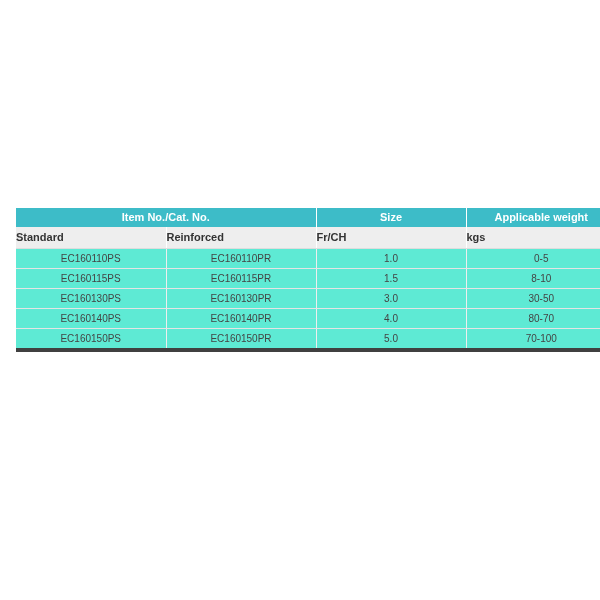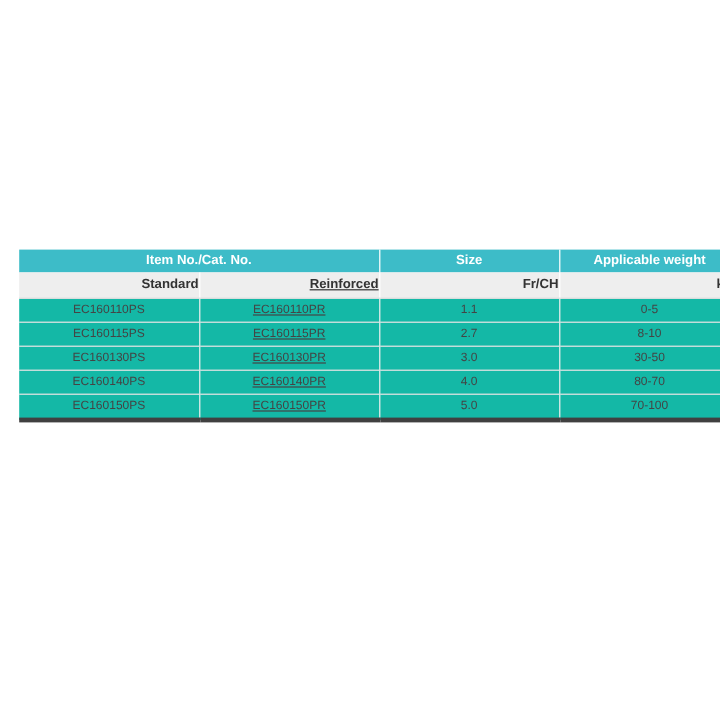"Standard" .hdr-sub td { text-align: right -> left }
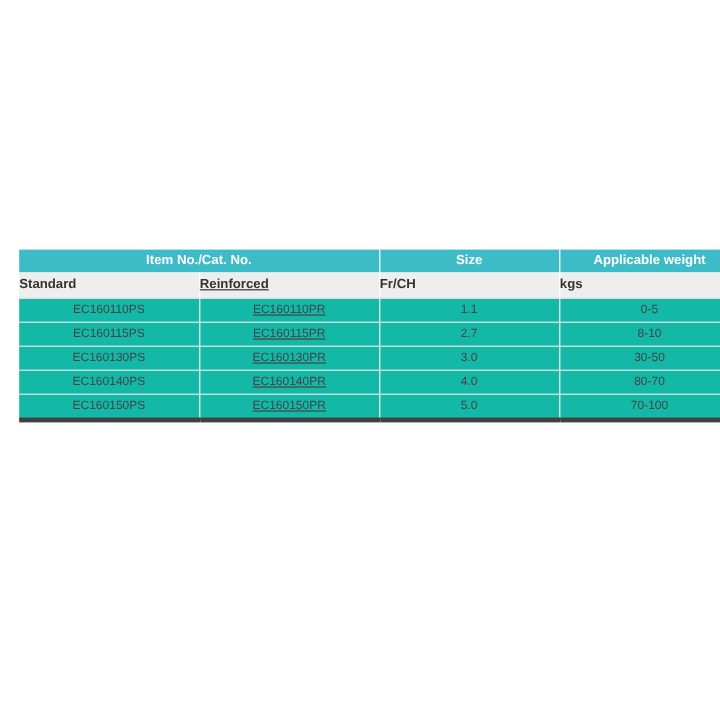"Reinforced" .col-b { text-decoration: underline -> none }
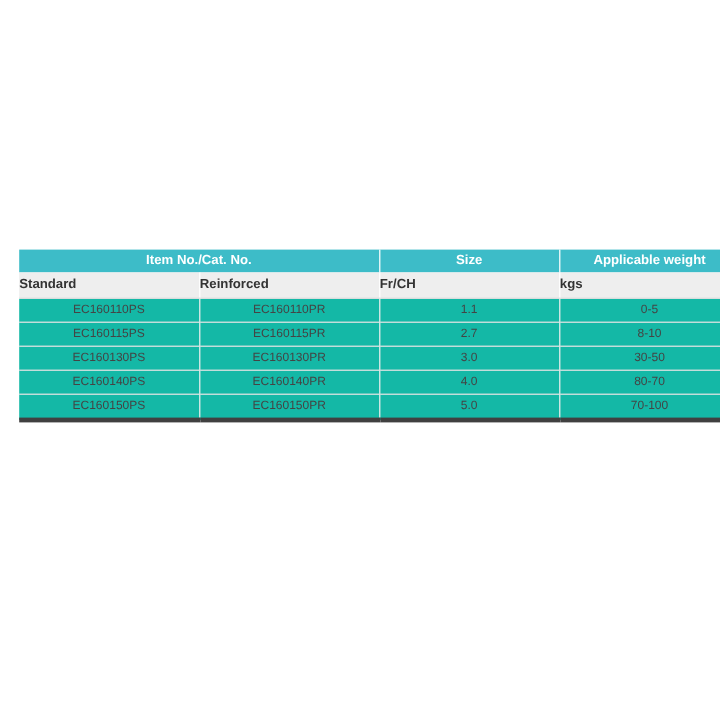"EC160110PS" tbody td { background: #14b8a6 -> #5eead4 }
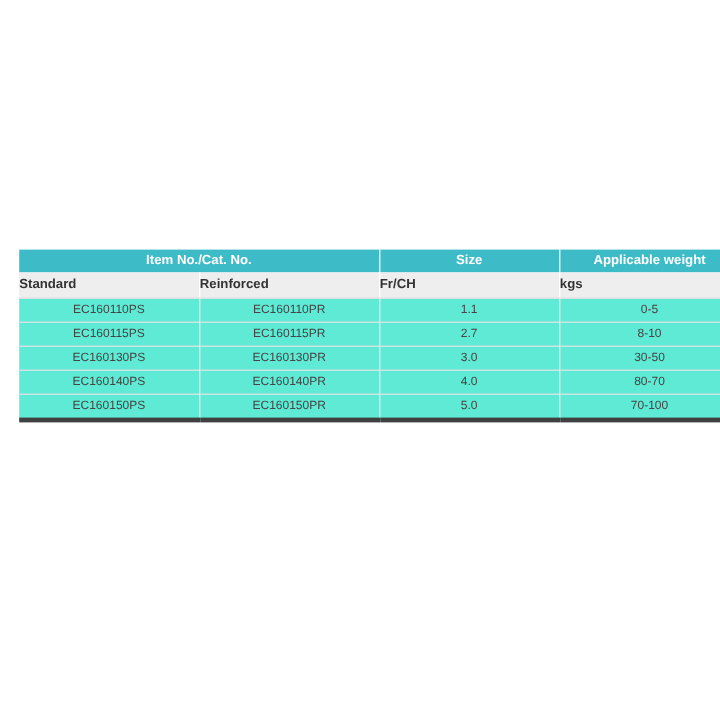"1.1" td.col-c { text: 1.1 -> 1.0 }
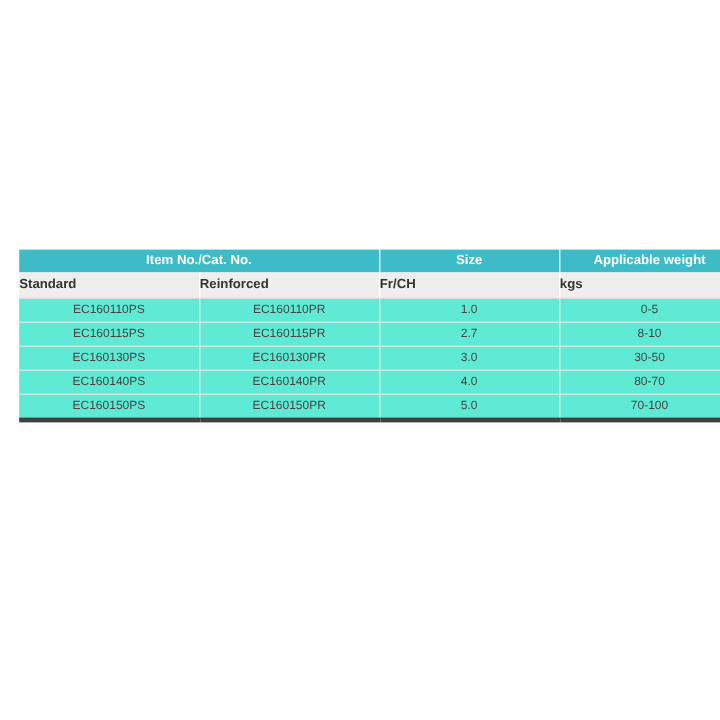"2.7" td.col-c { text: 2.7 -> 1.5 }
